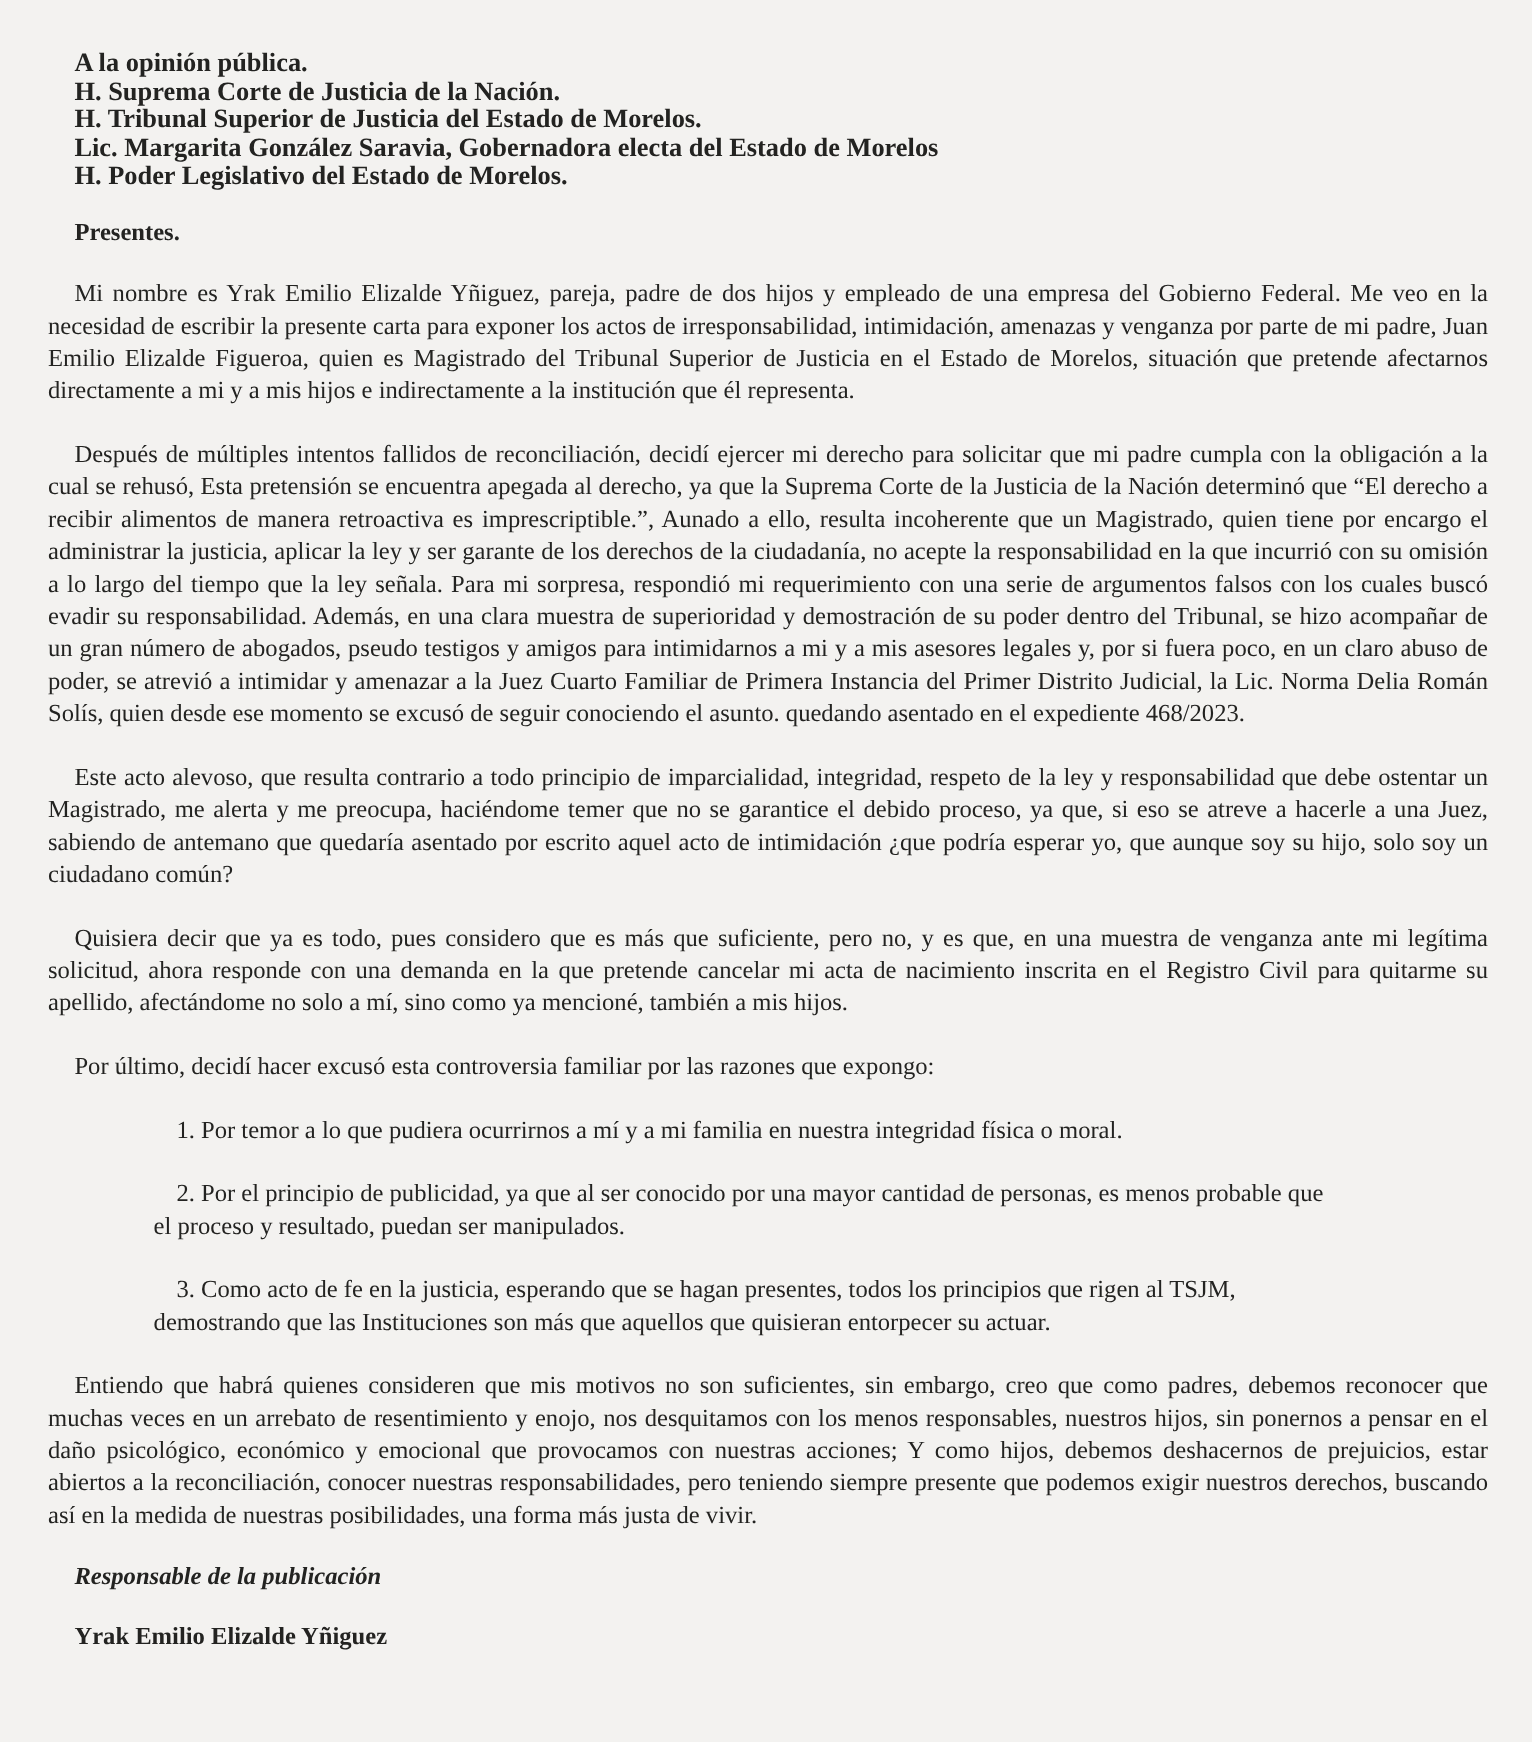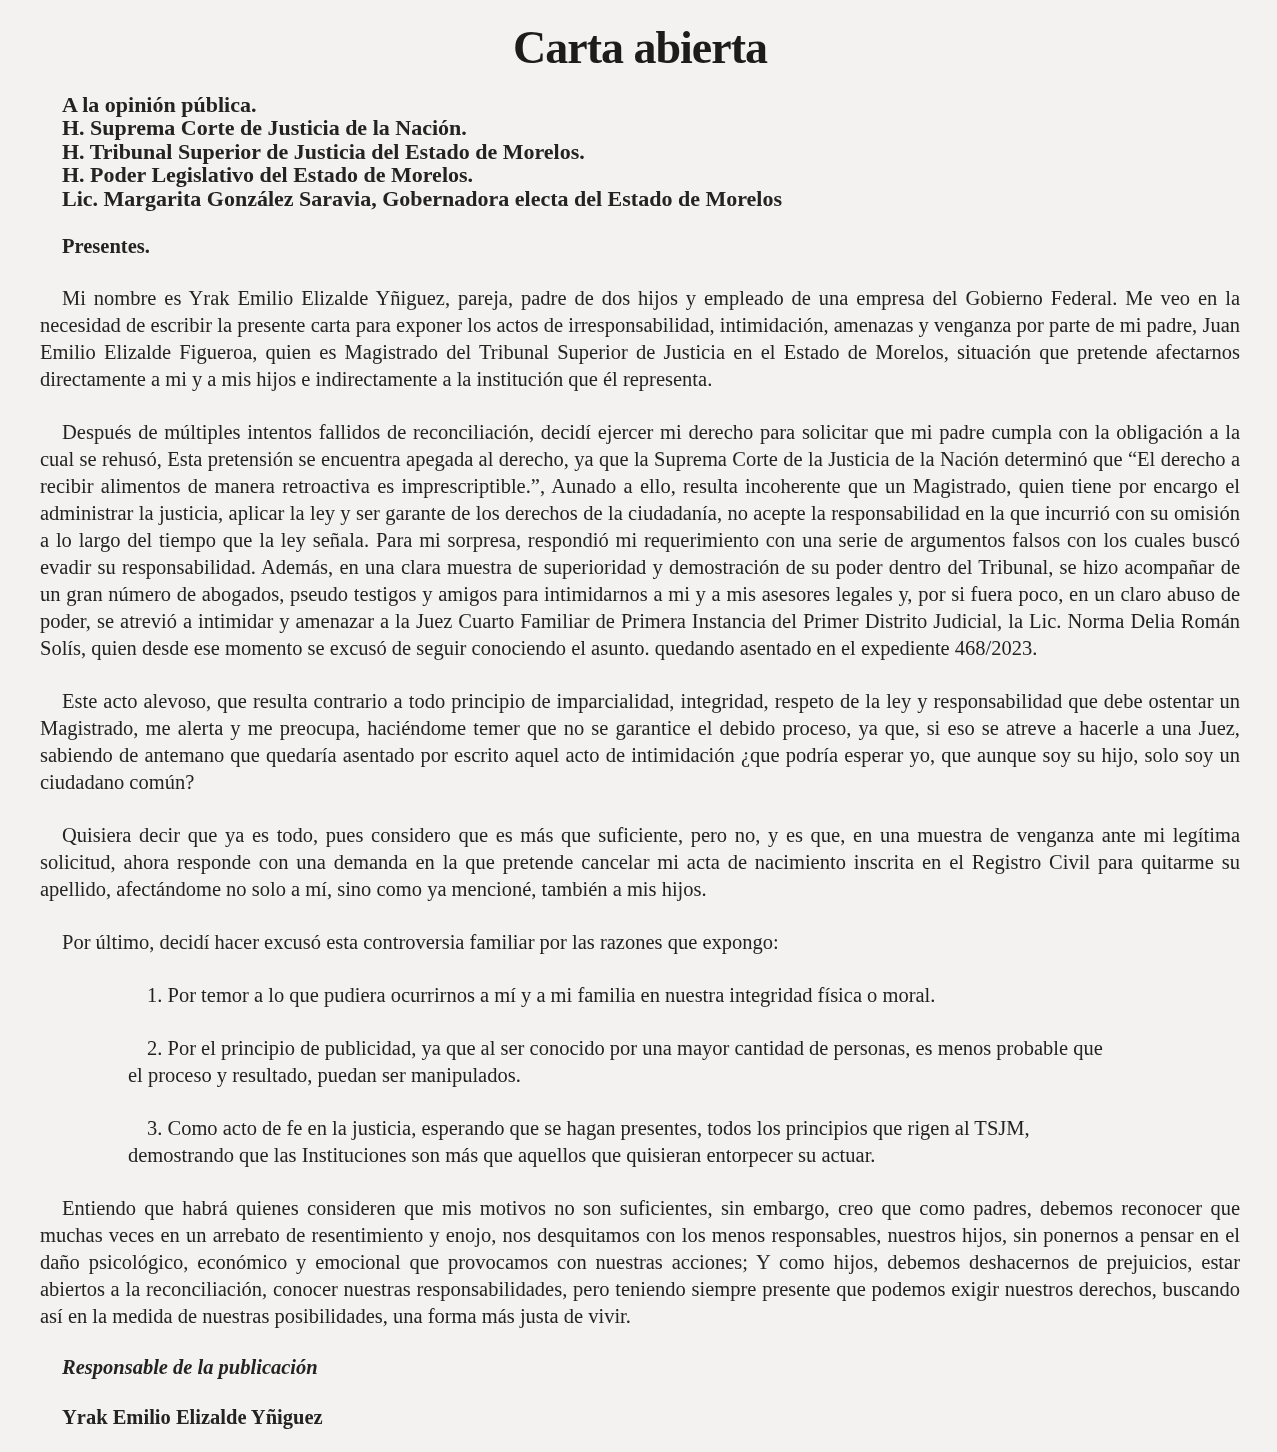"Carta abierta" h1.title { html: <h1>Carta abierta</h1> -> none }
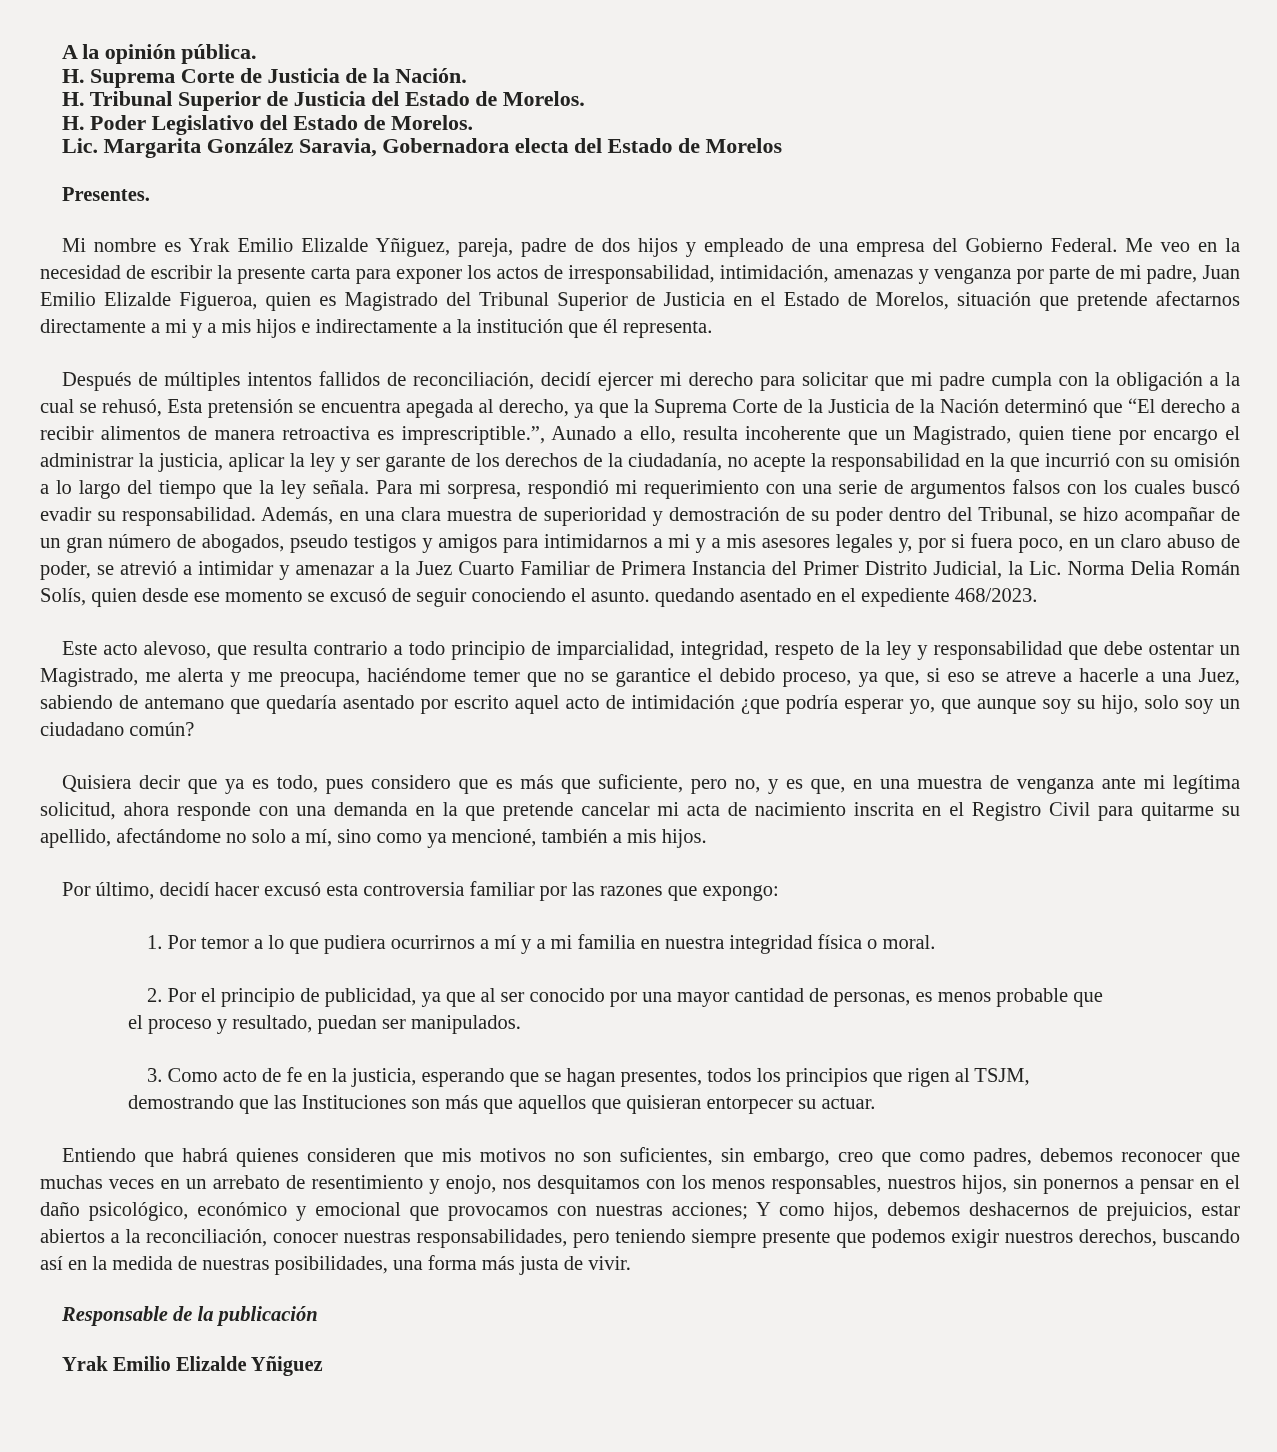"H. Poder Legislativo del Estado" p { order: before "Lic. Margarita González Saravia," -> after "Lic. Margarita González Saravia," }
